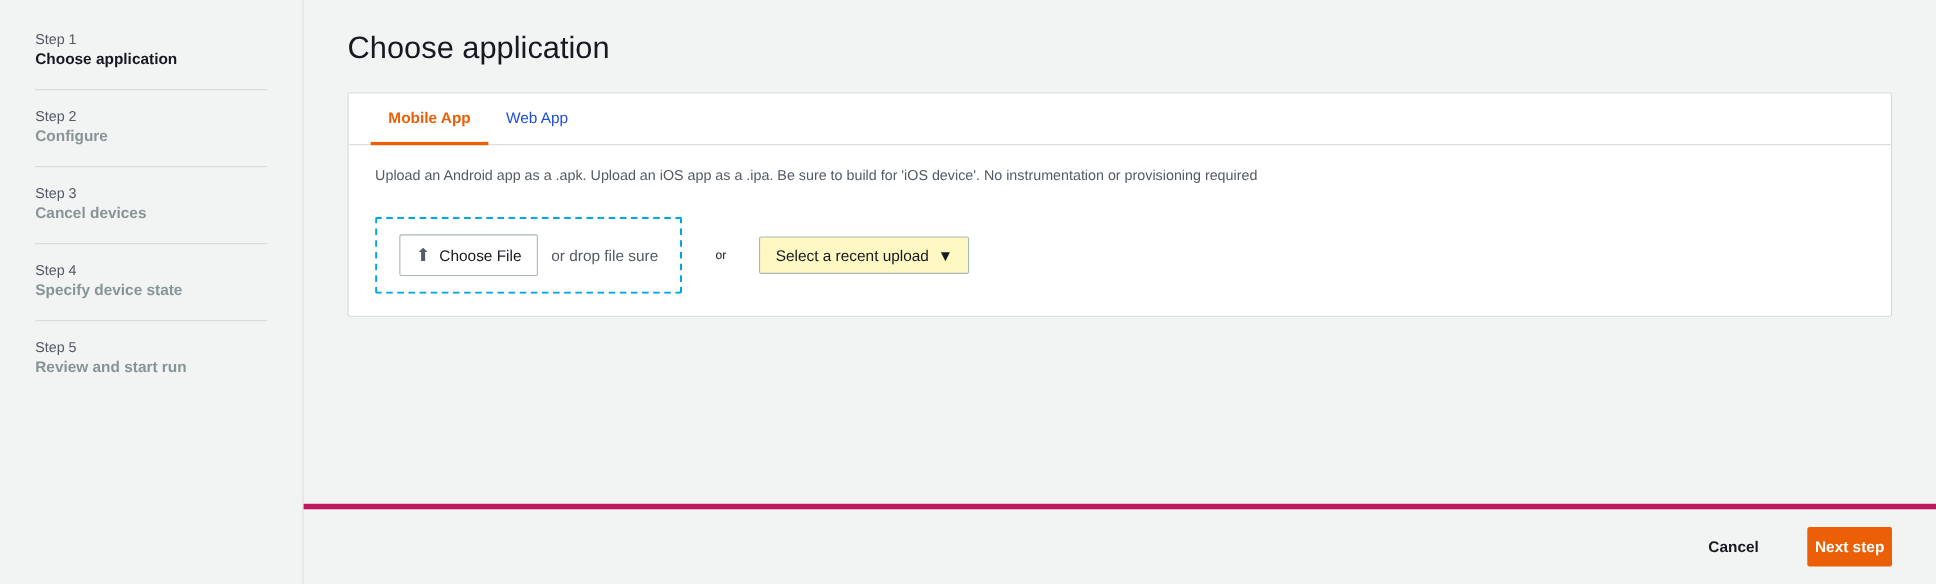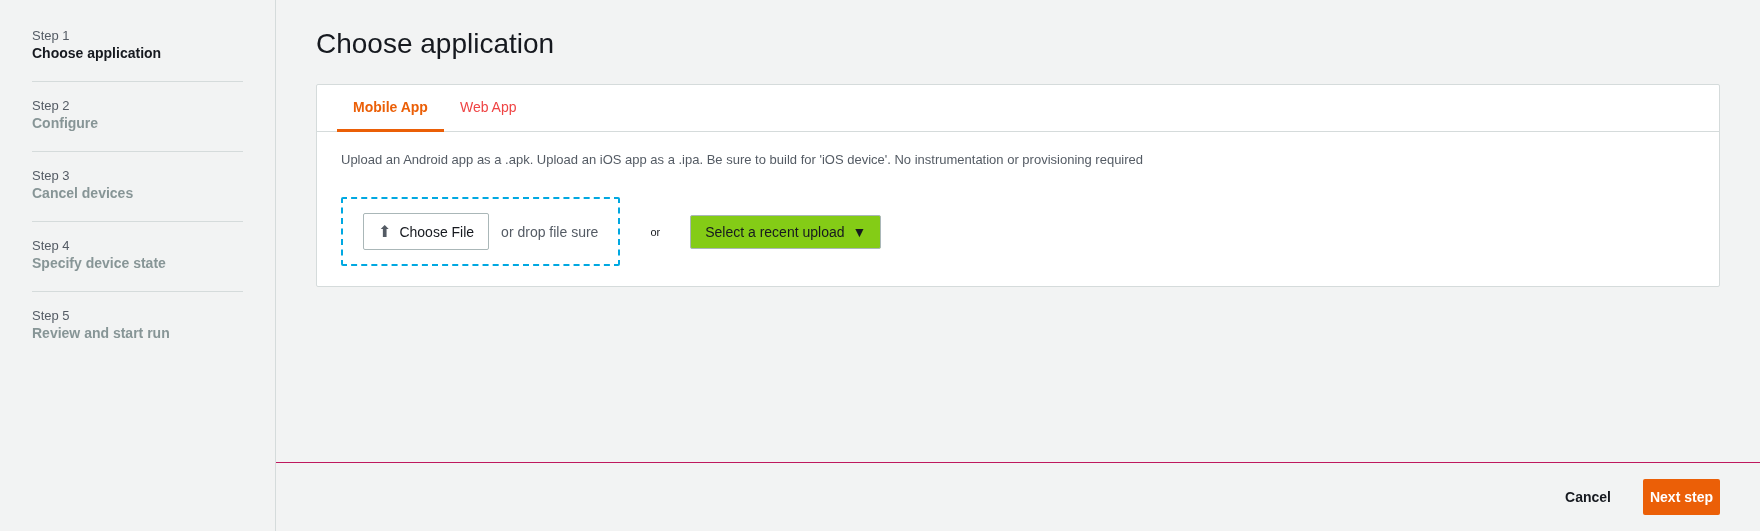"Web App" .tab:not(.active) { color: #ef4444 -> #1d4ed8 }
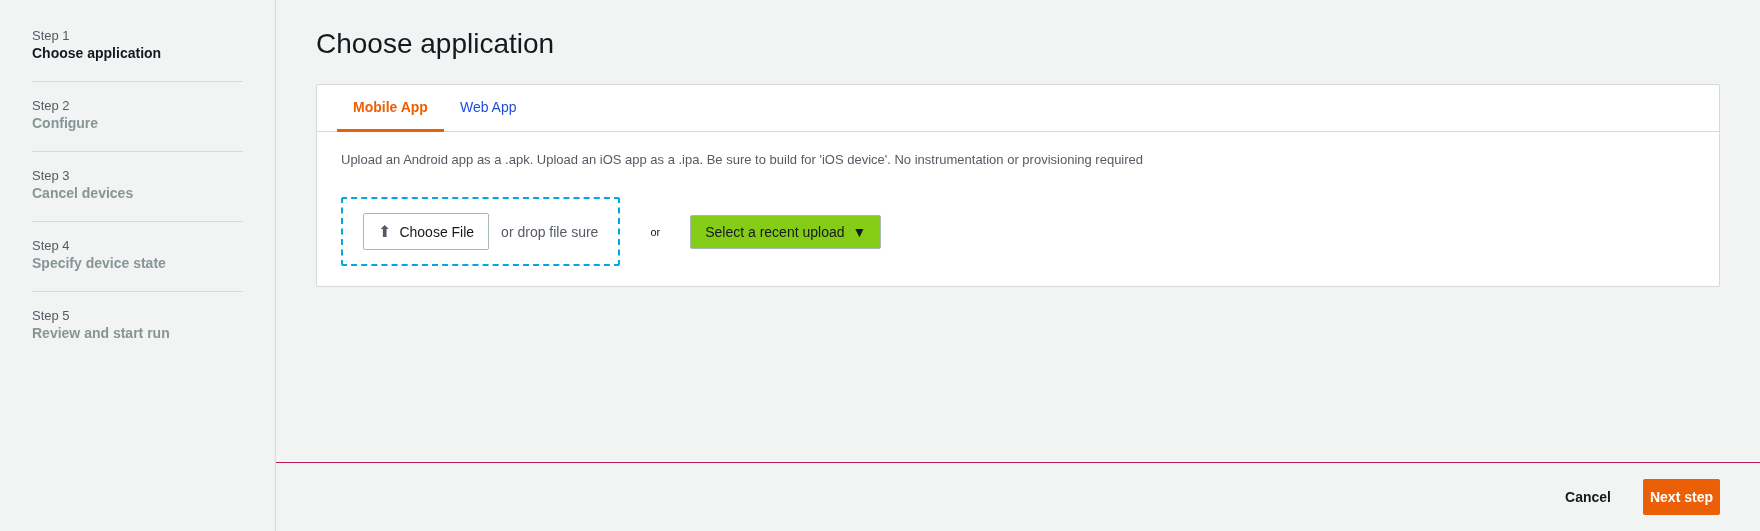"Select a recent upload" .recent-upload-dropdown { background-color: #84cc16 -> #fef9c3 }
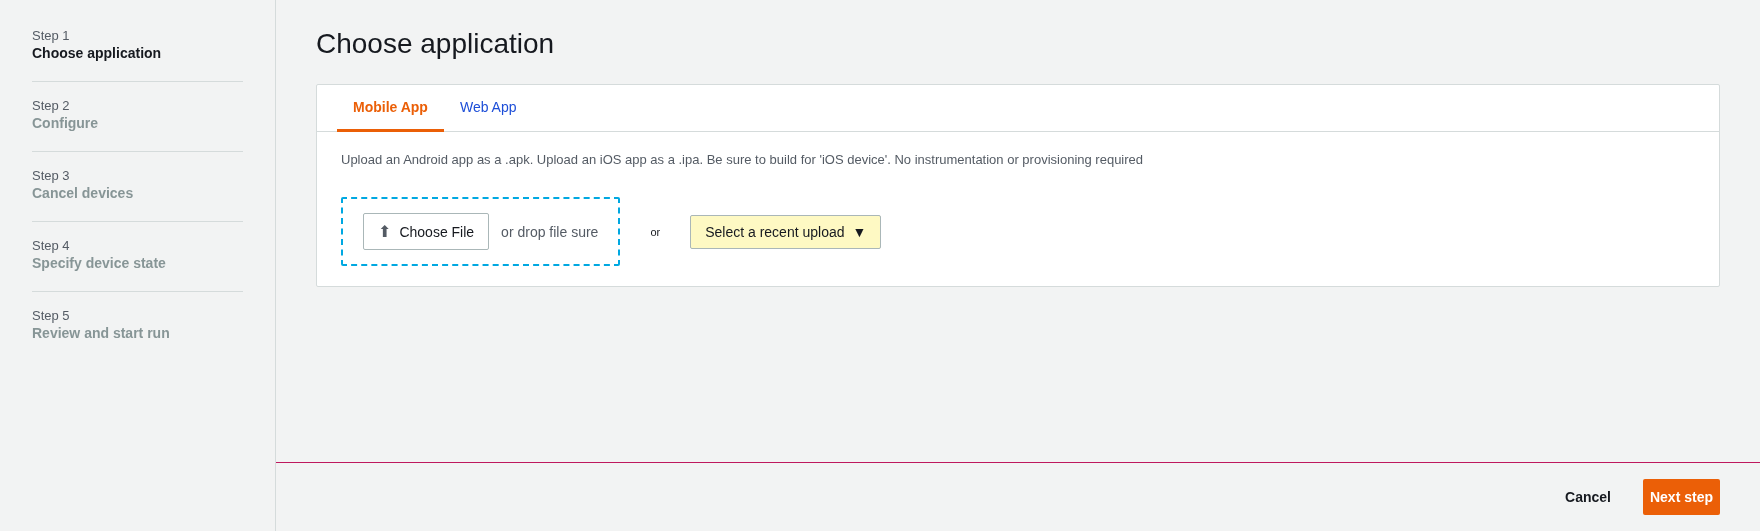"Cancel" .footer { border-top: 1px solid #be185d -> 5px solid #be185d; gap: 16px -> 28px }
